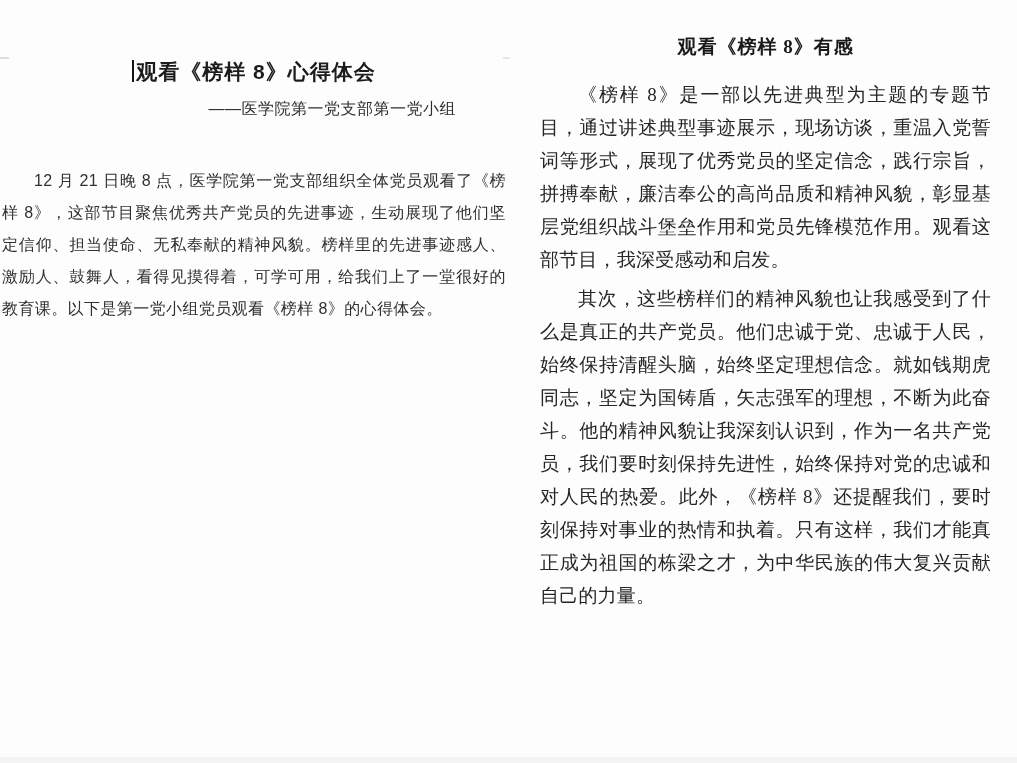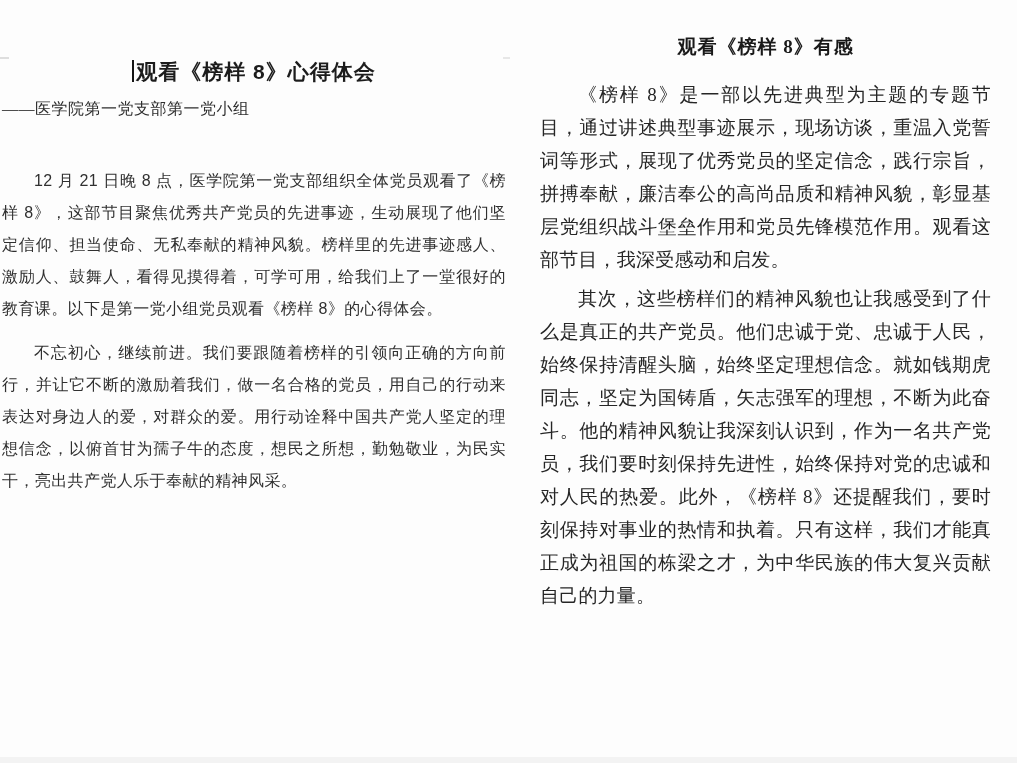"——医学院第一党支部第一党小组" .page-left .doc-subtitle { font-family: Liberation Serif, serif -> none; text-align: none -> right }
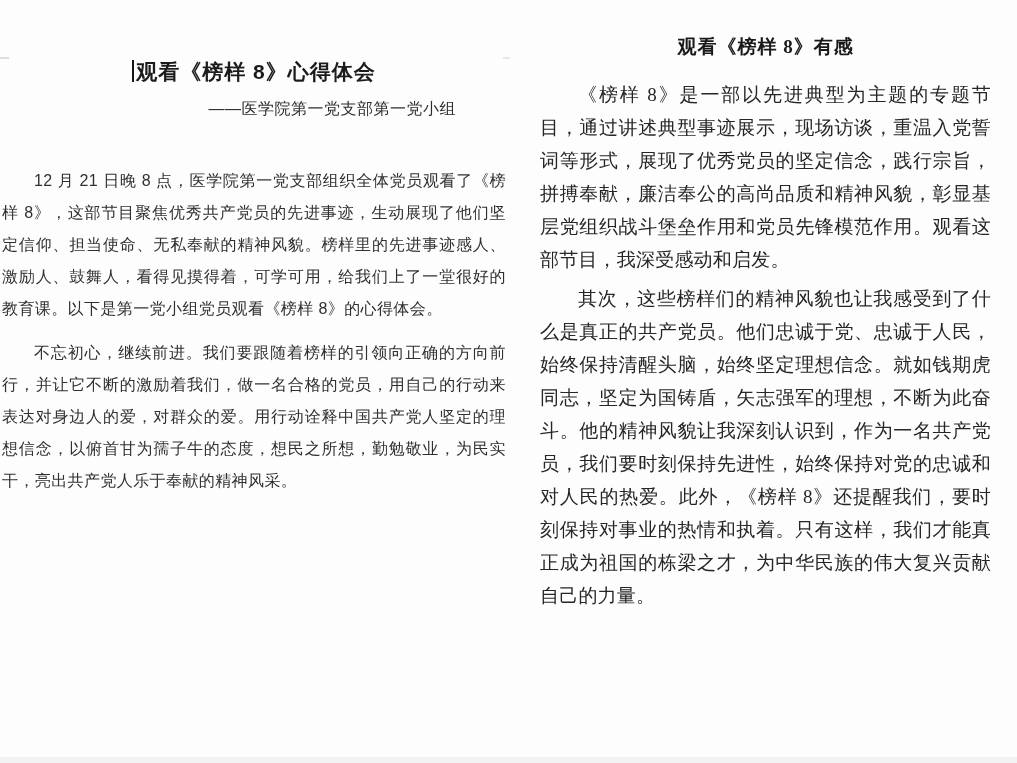"不忘初心，继续前进。我们要跟随着榜样的引领向正确的方向前行，并让它不断的激励着我" p { html: <p>不忘初心，继续前进。我们要跟随着榜样的引领向正确的方向前行，并让它不断的激励着我们，做一名合格的党员，用自己的行动来表达对身边人的爱，对群众的爱。用行动诠释中国共产党人坚定的理想信念，以俯首甘为孺子牛的态度，想民之所想，勤勉敬业，为民实干，亮出共产党人乐于奉献的精神风采。</p> -> none }
